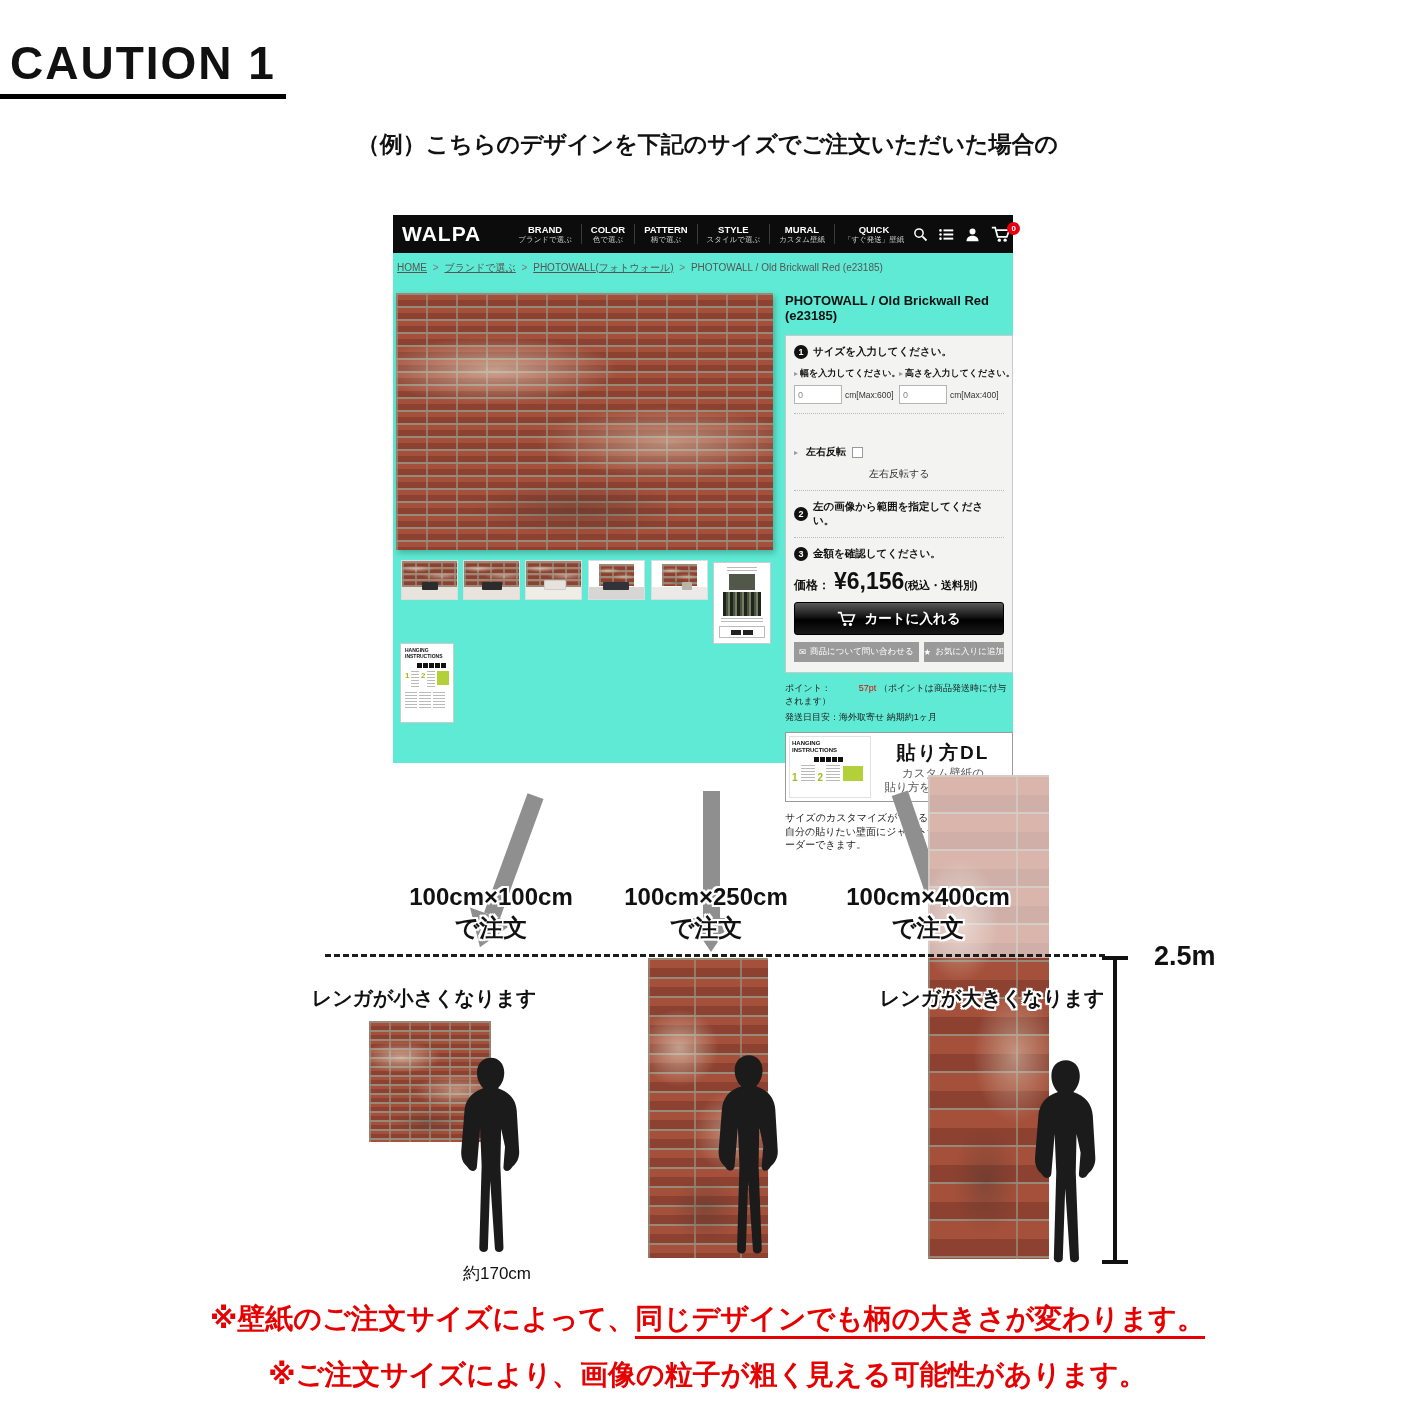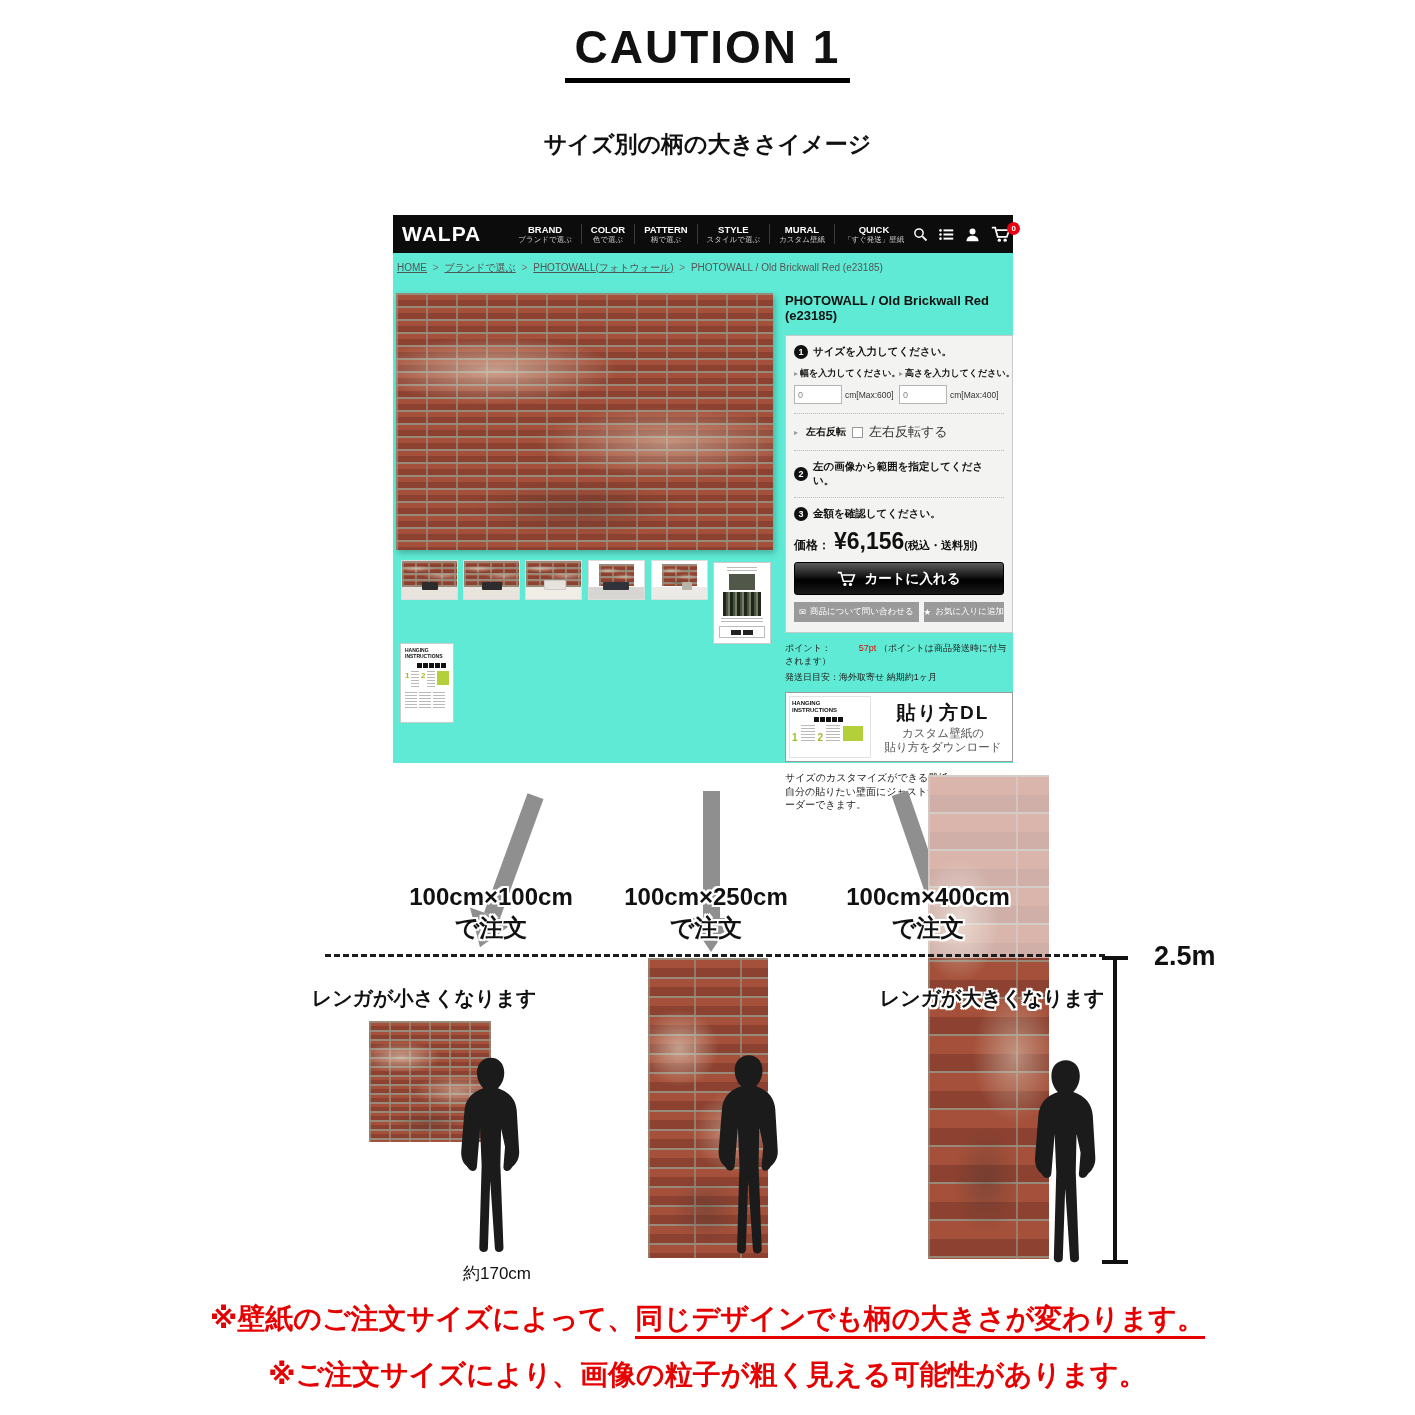"CAUTION 1" .title { text-align: center -> left; top: 20px -> 36px }
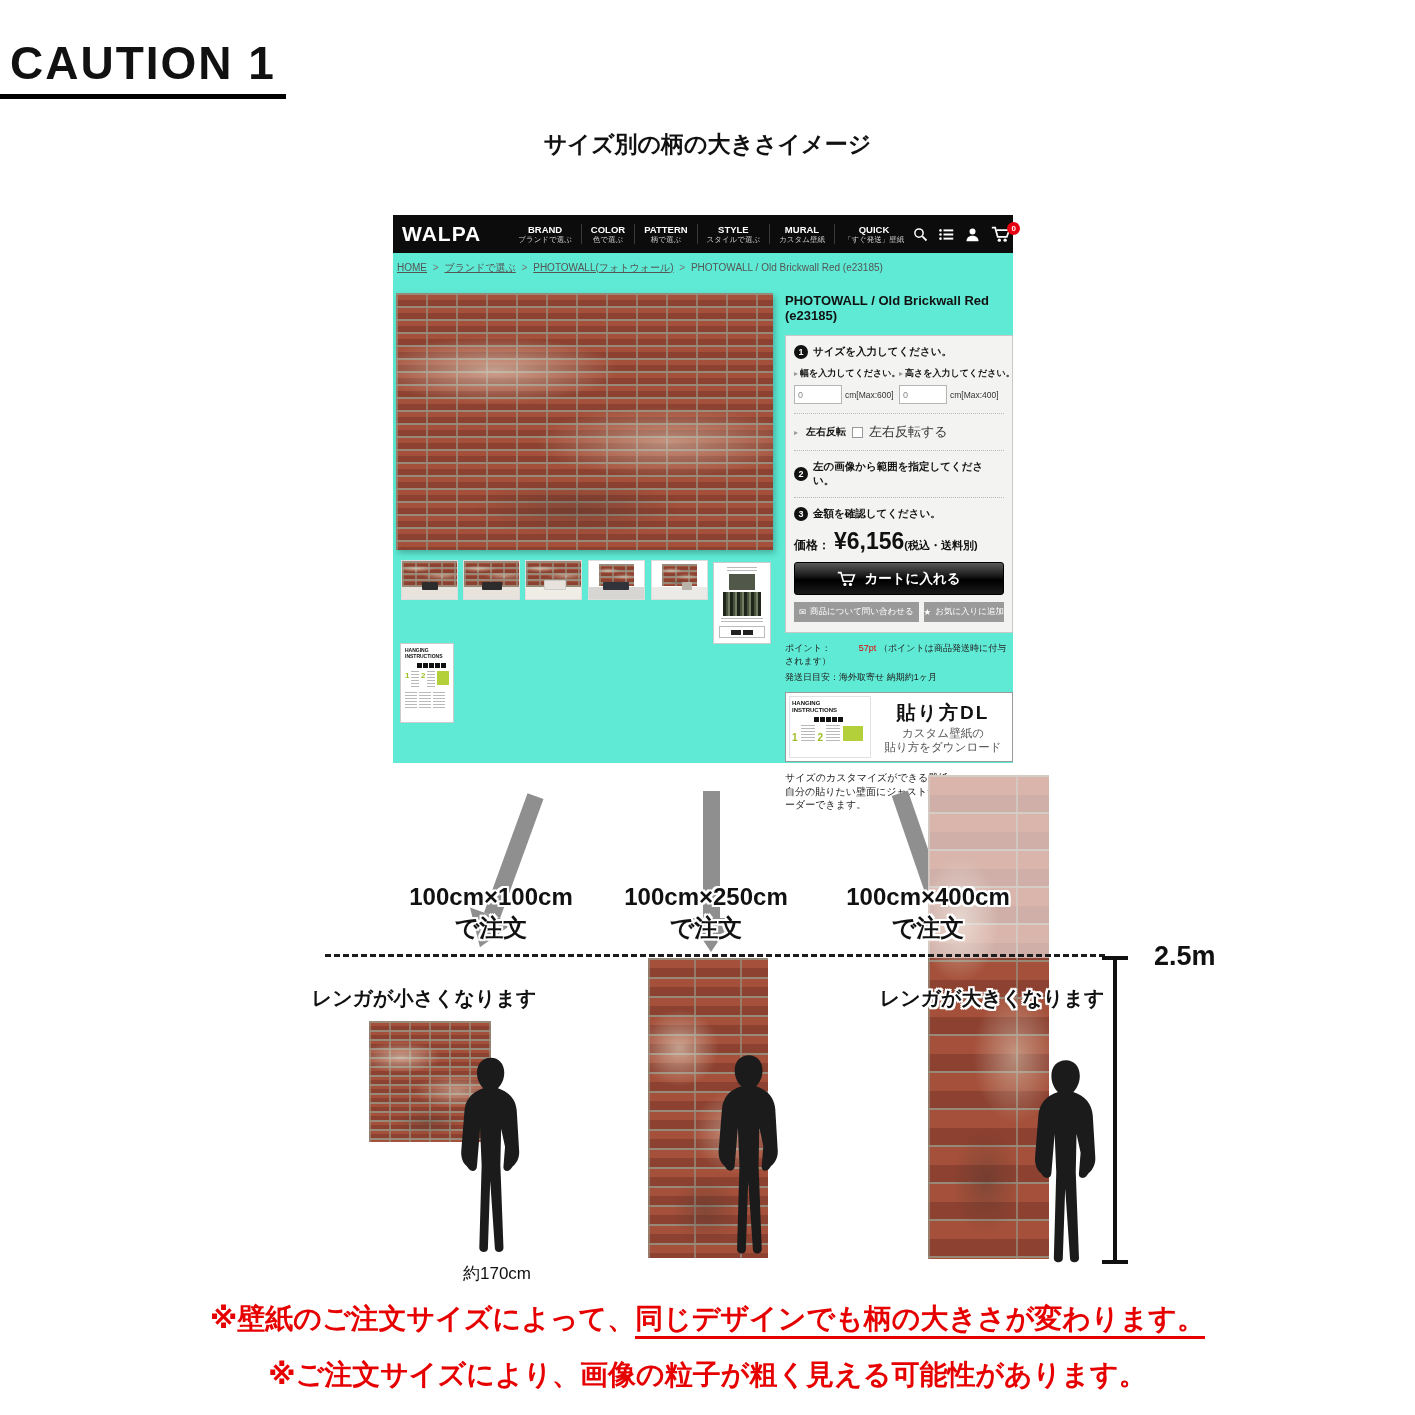"（例）こちらのデザインを下記のサイズでご注文いただいた場合の" div { html: none -> <div>（例）こちらのデザインを下記のサイズでご注文いただいた場合の</div> }
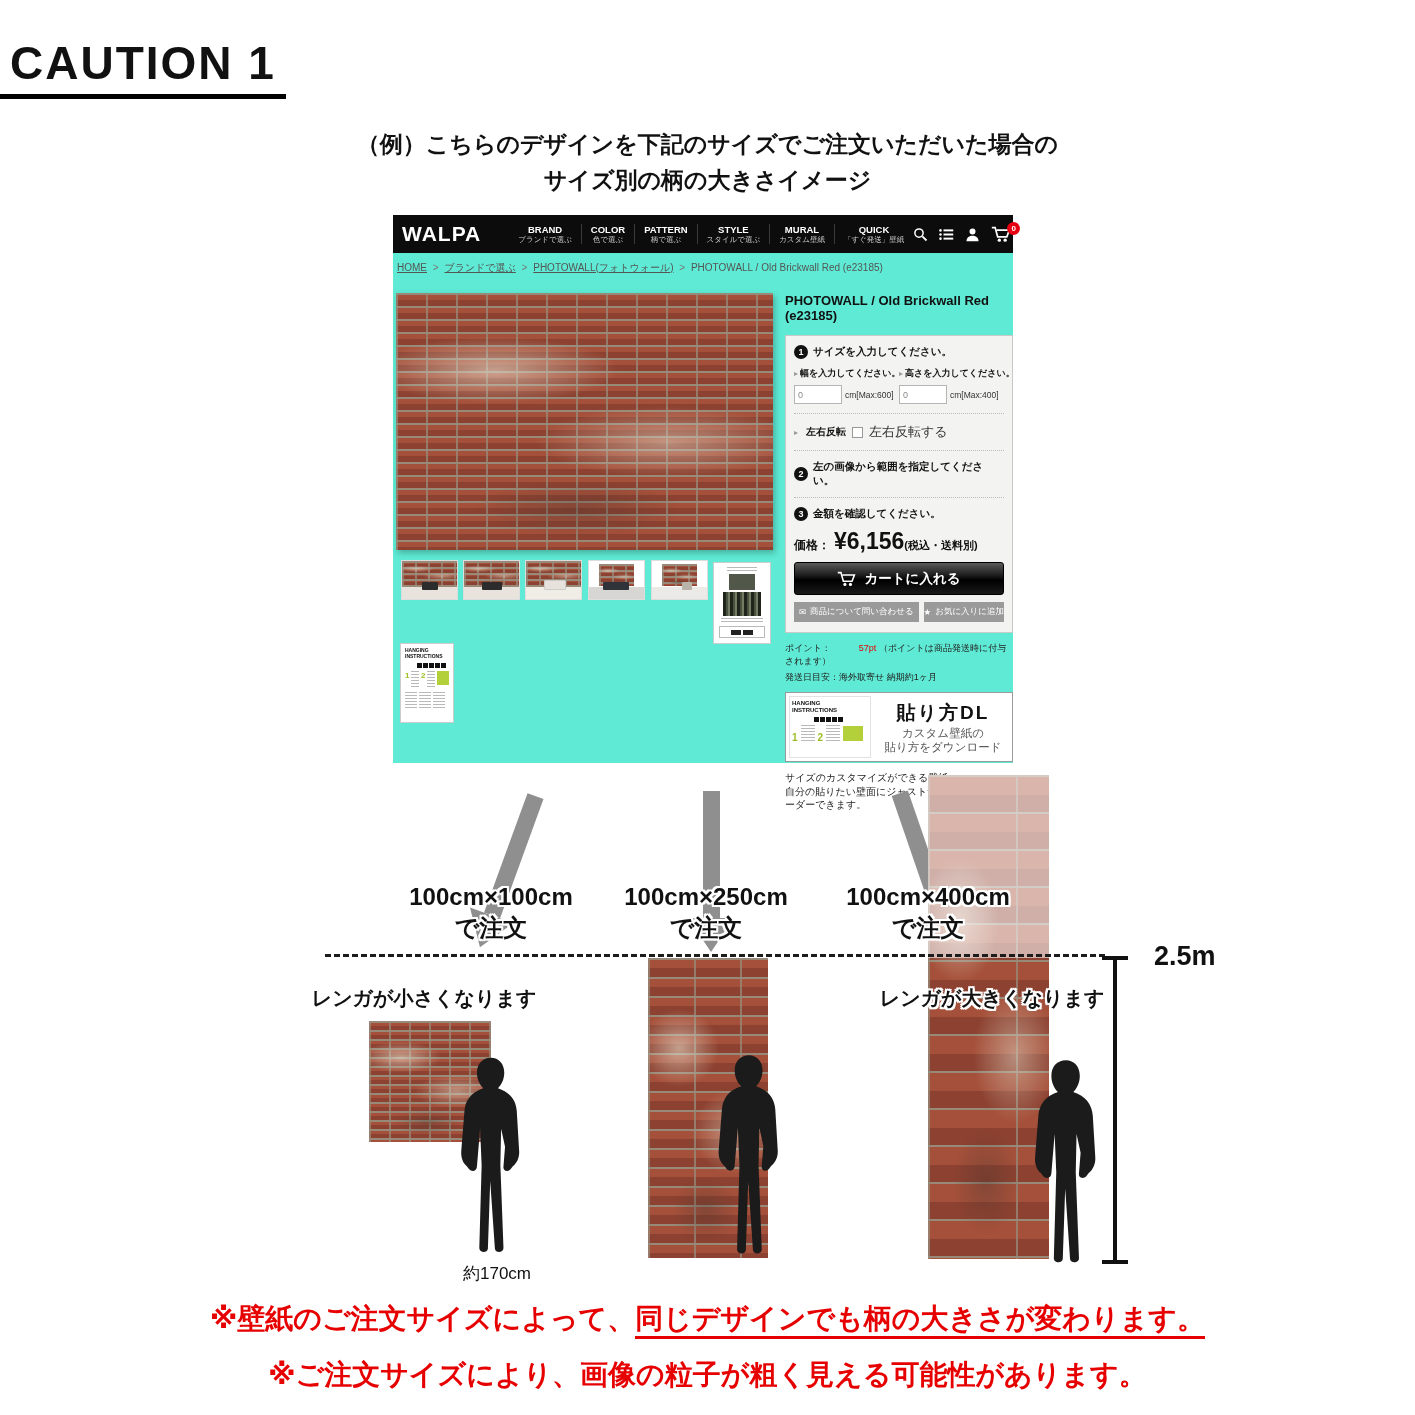"サイズ別の柄の大きさイメージ" div { html: <div>サイズ別の柄の大きさイメージ</div> -> none }
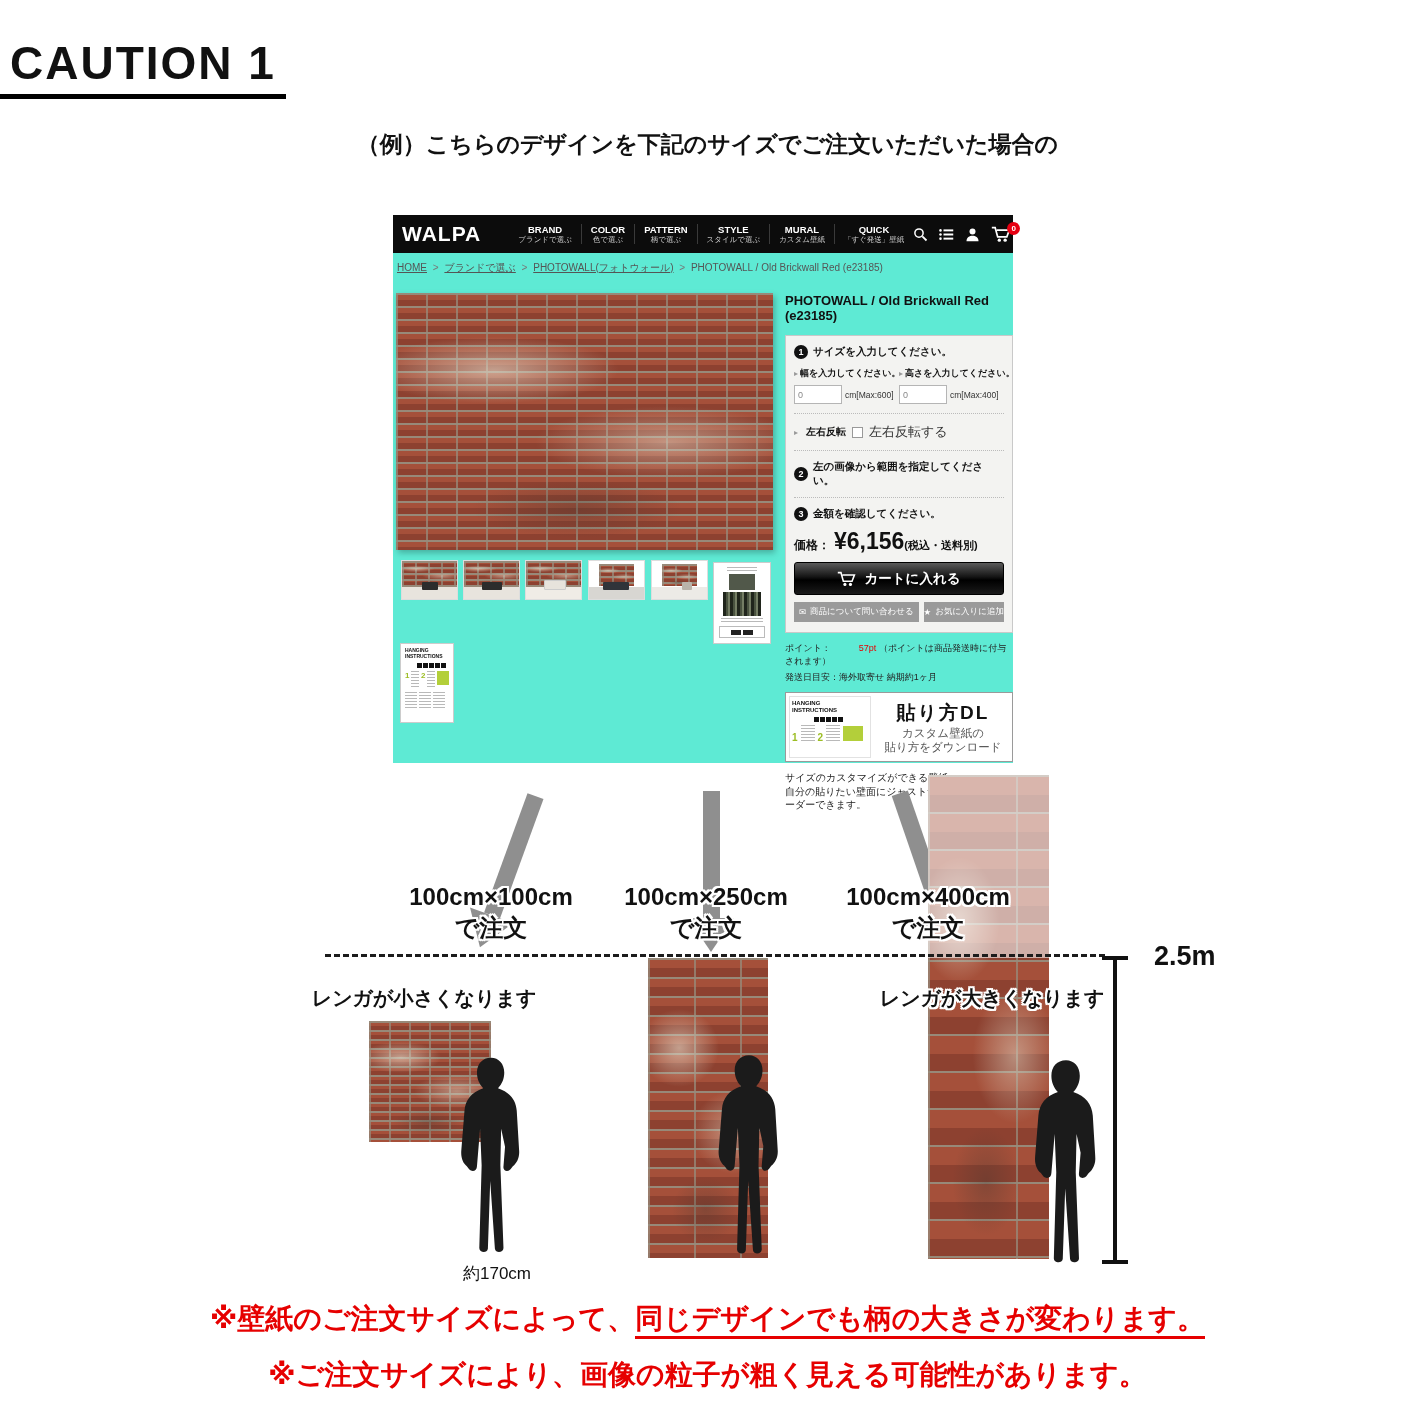"左右反転する" .flip-o { font-size: 13px -> 10px; margin-top: none -> 44px }
